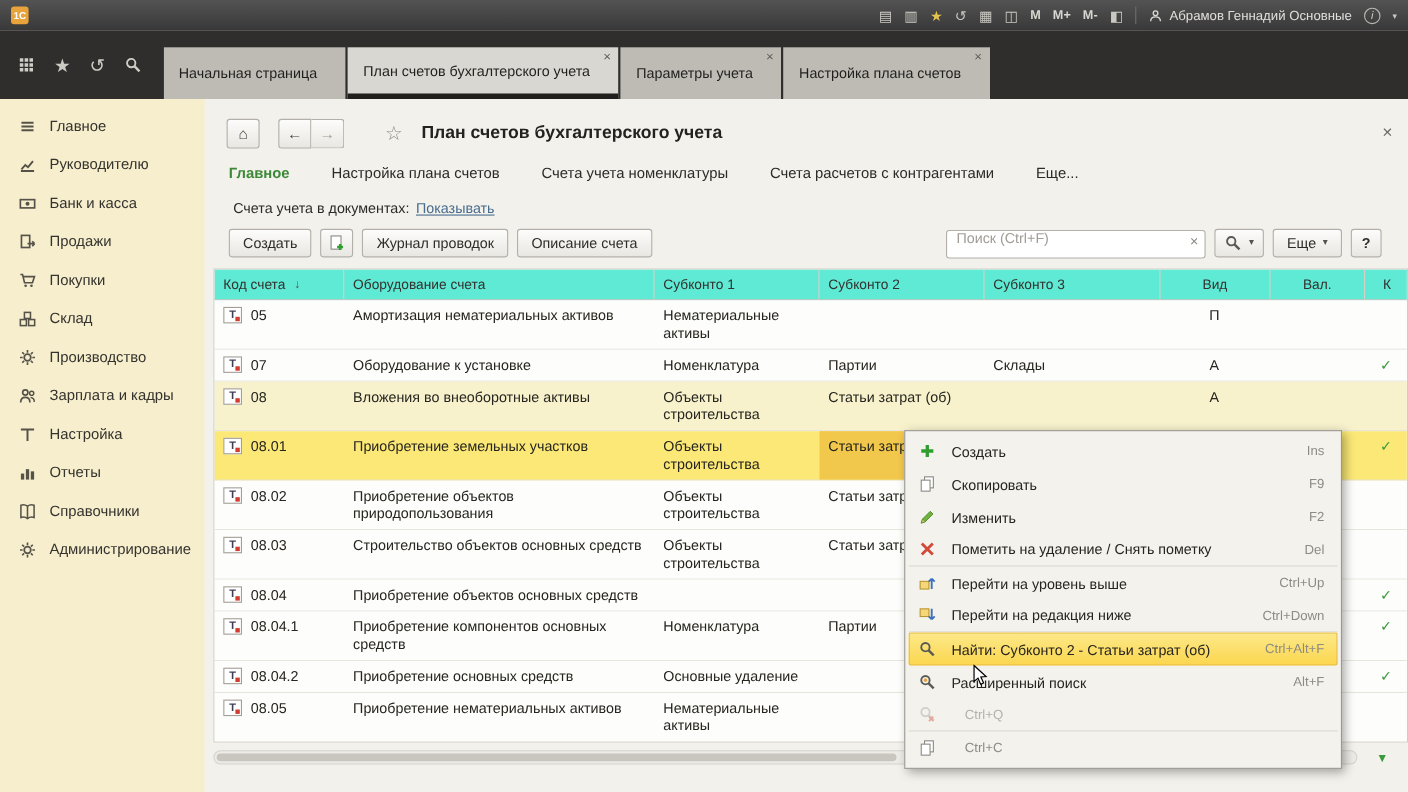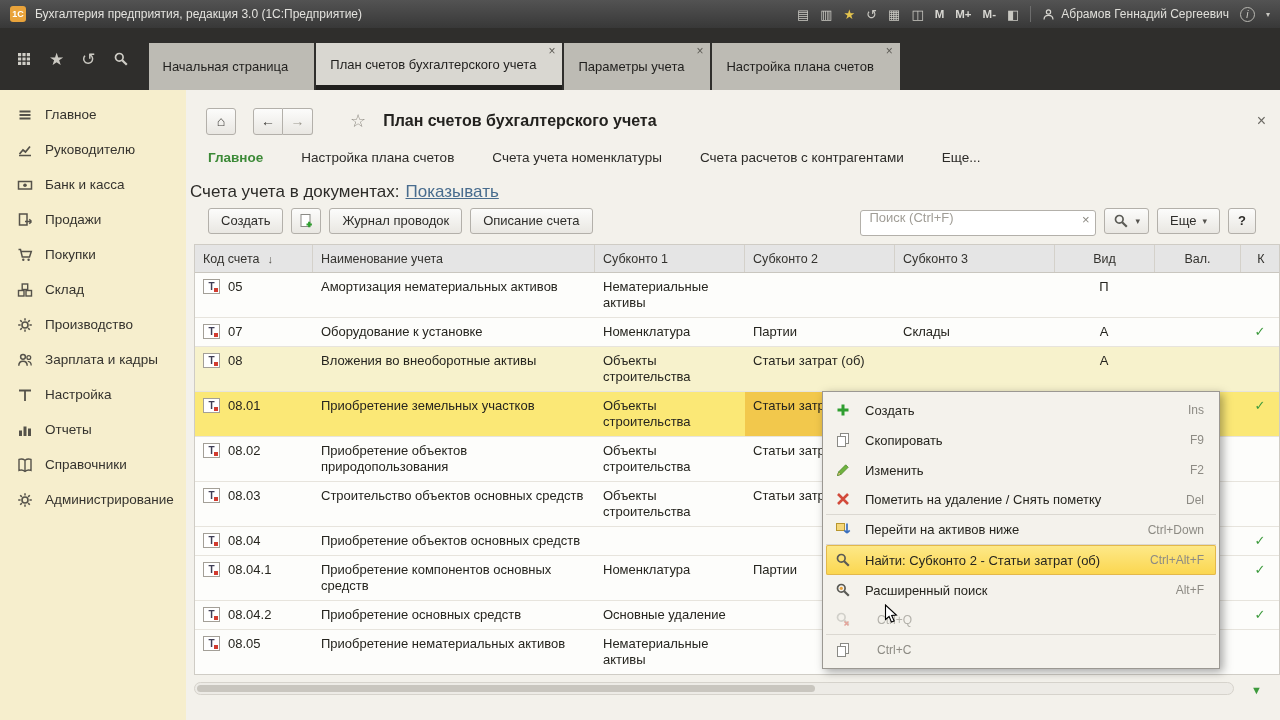"1С" .app-logo { margin-right: 9px -> 21px }
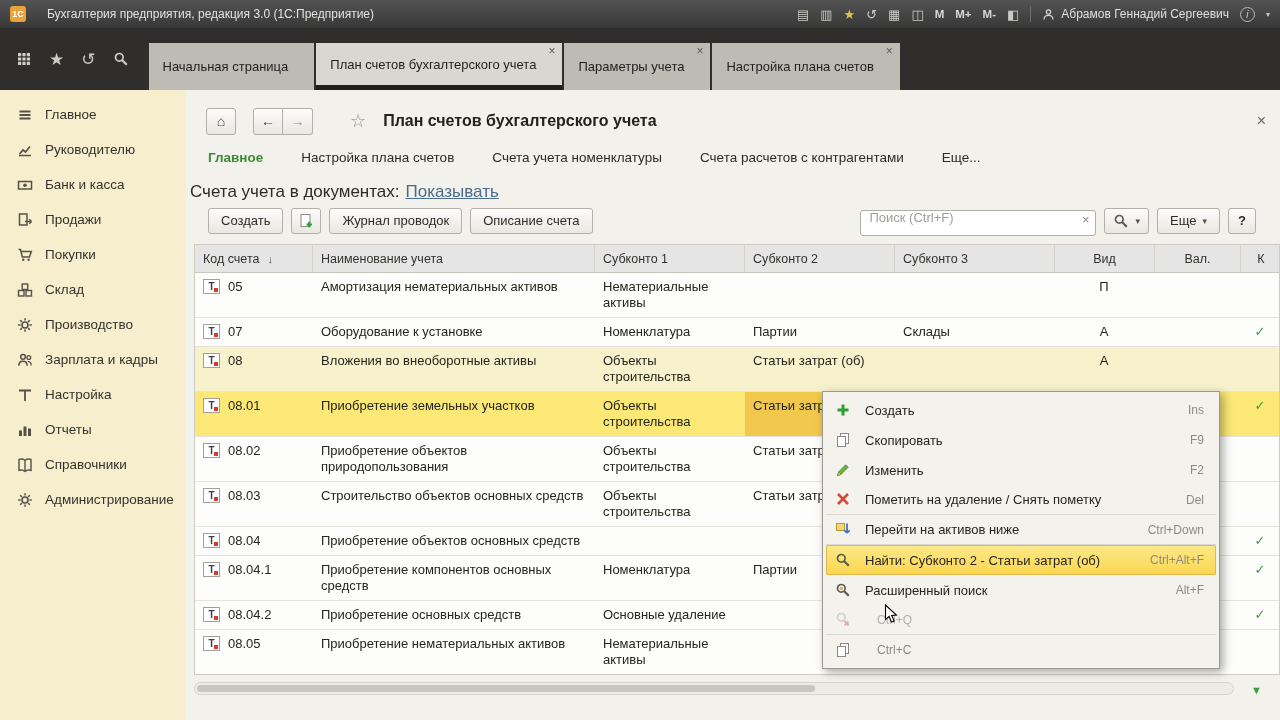"Бухгалтерия предприятия, редакция 3.0" span.app-title { html: <span>Бухгалтерия предприятия, редакция 3.0 (1С:Предприятие)</span> -> none }
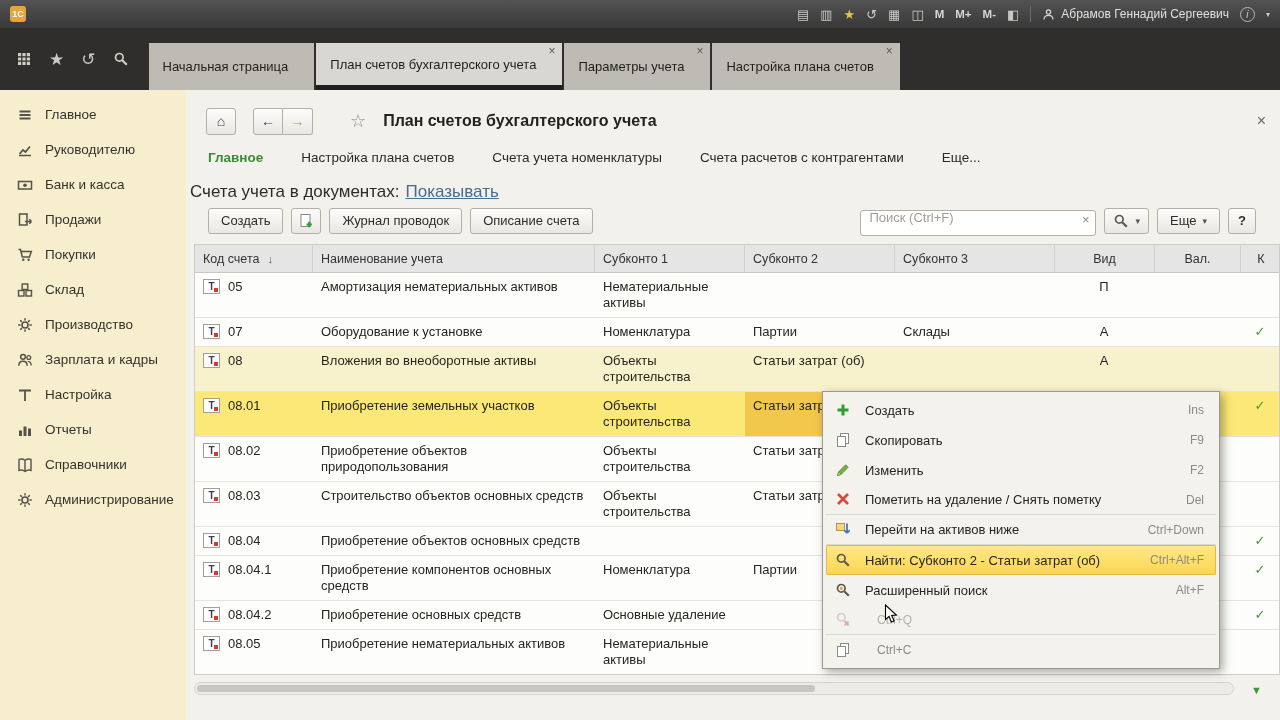"Абрамов Геннадий Сергеевич" span { text: Сергеевич -> Основные }
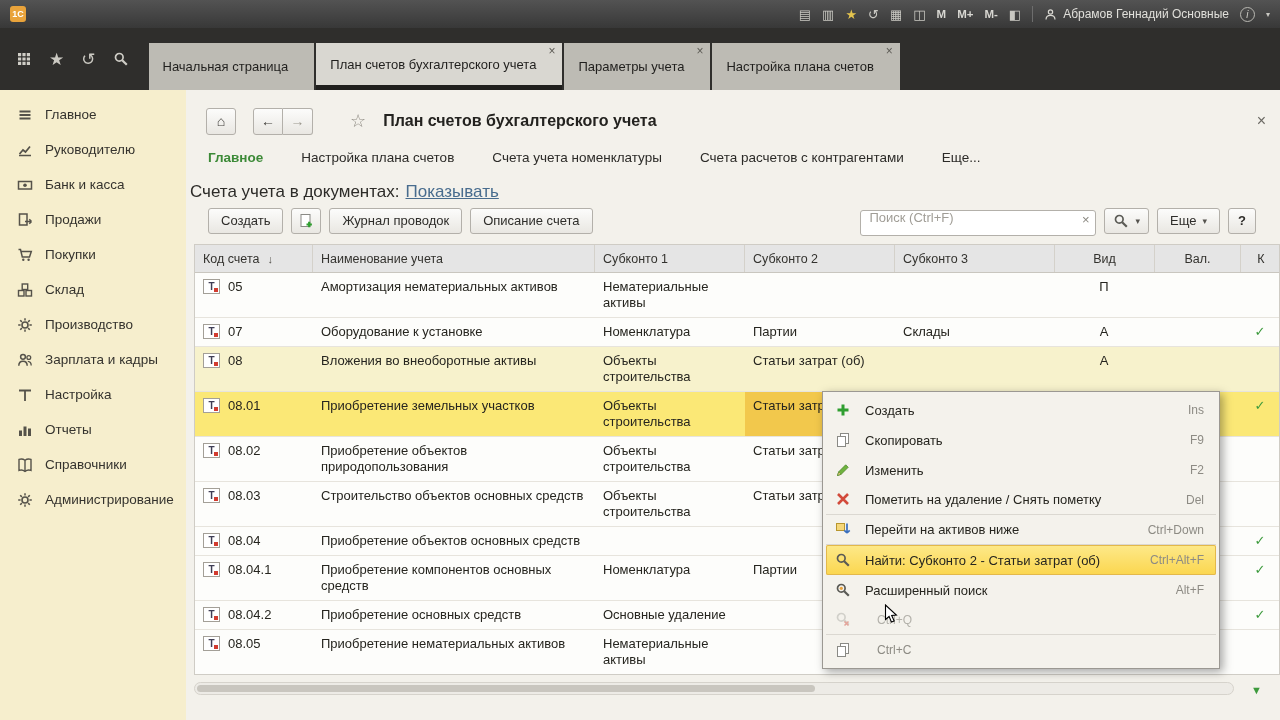"Счета учета в документах:" .docrow { font-size: 17px -> 13px; left: 4px -> 26px }
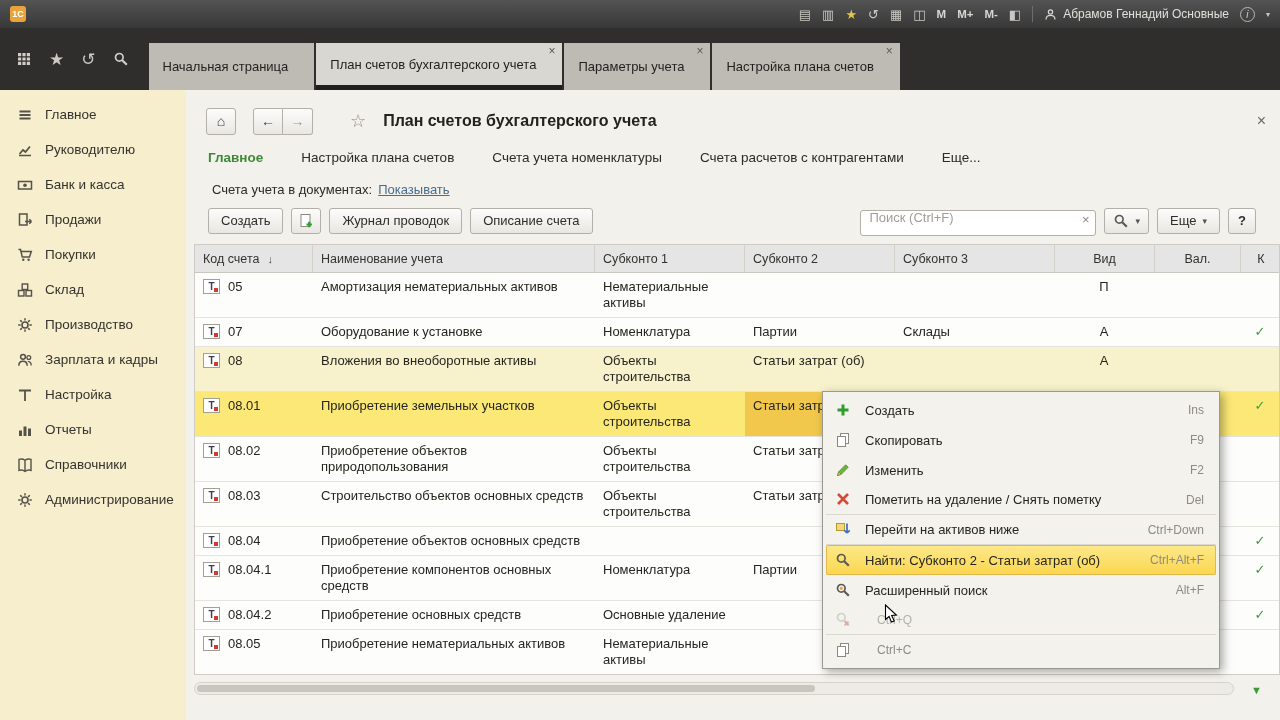"Код счета" .thead { background: #e5e5e5 -> #5eead4 }
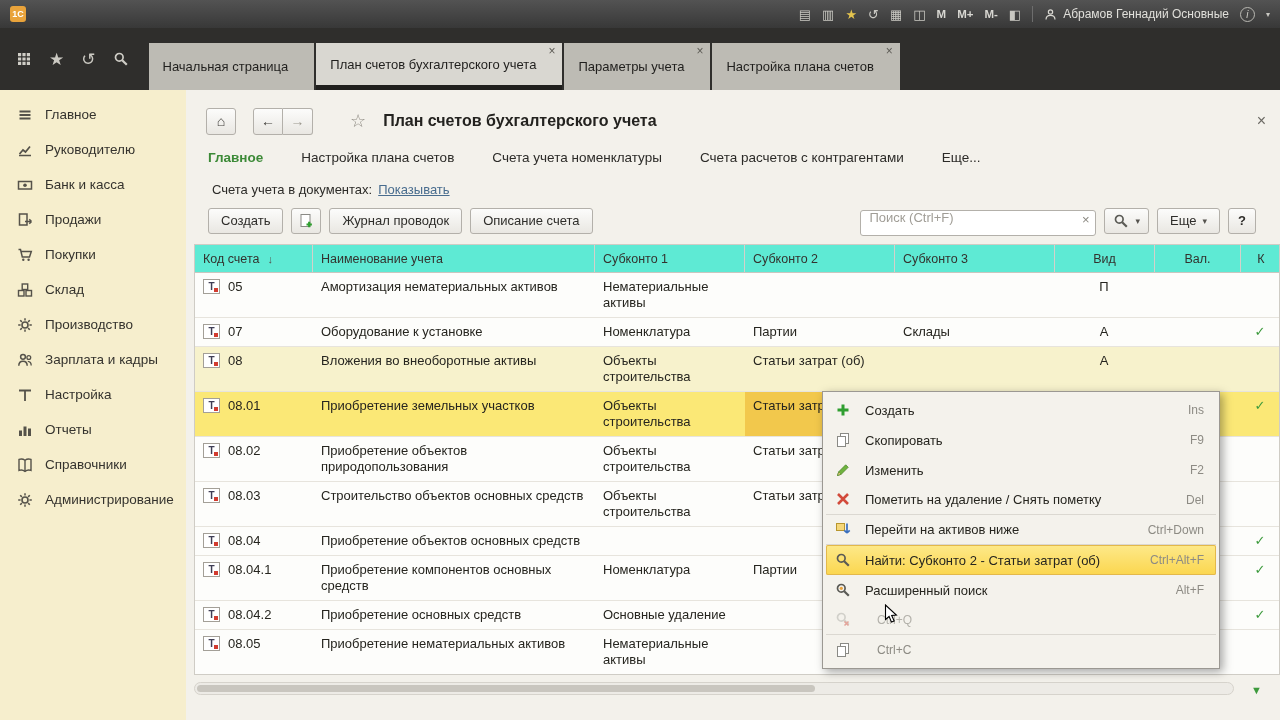"Наименование учета" div.th { text: Наименование учета -> Оборудование счета }
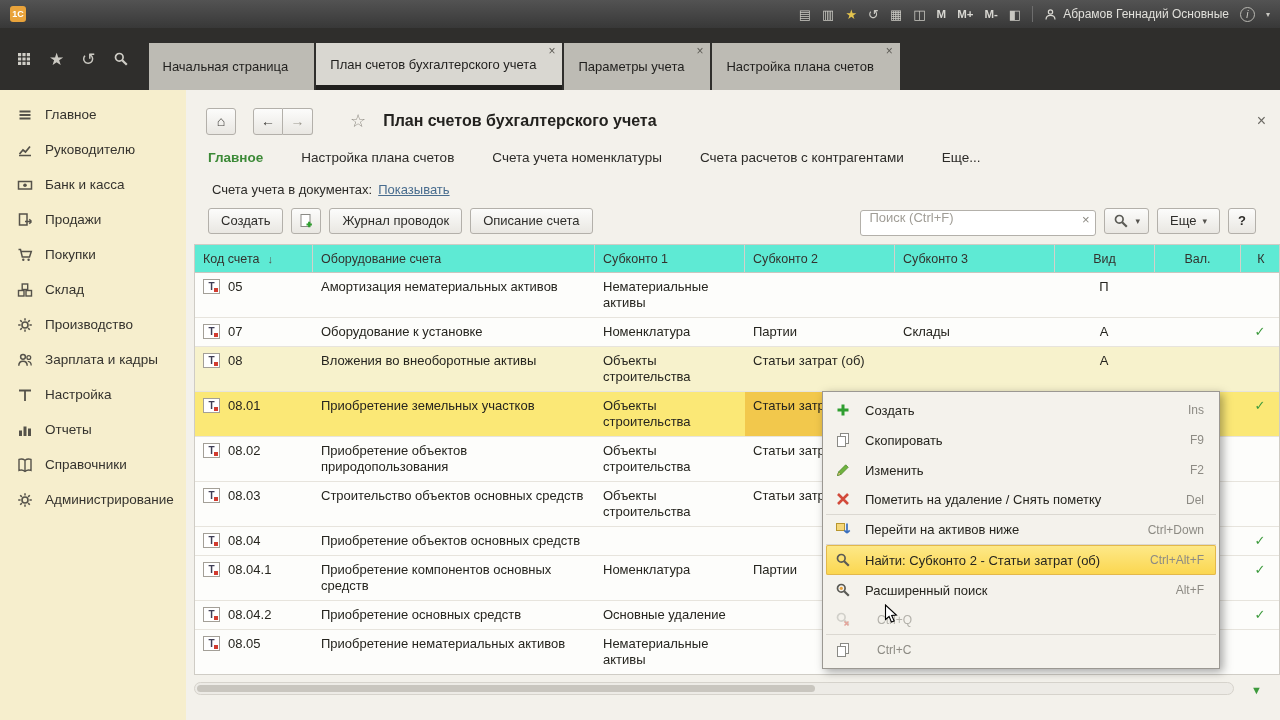"Перейти на уровень выше" div.mitem { html: none -> <div> <span> <svg> <rect></rect> <path></path> </svg> </span> <span>Перейти на уровень выше</span> <span>Ctrl+Up</span> </div> }
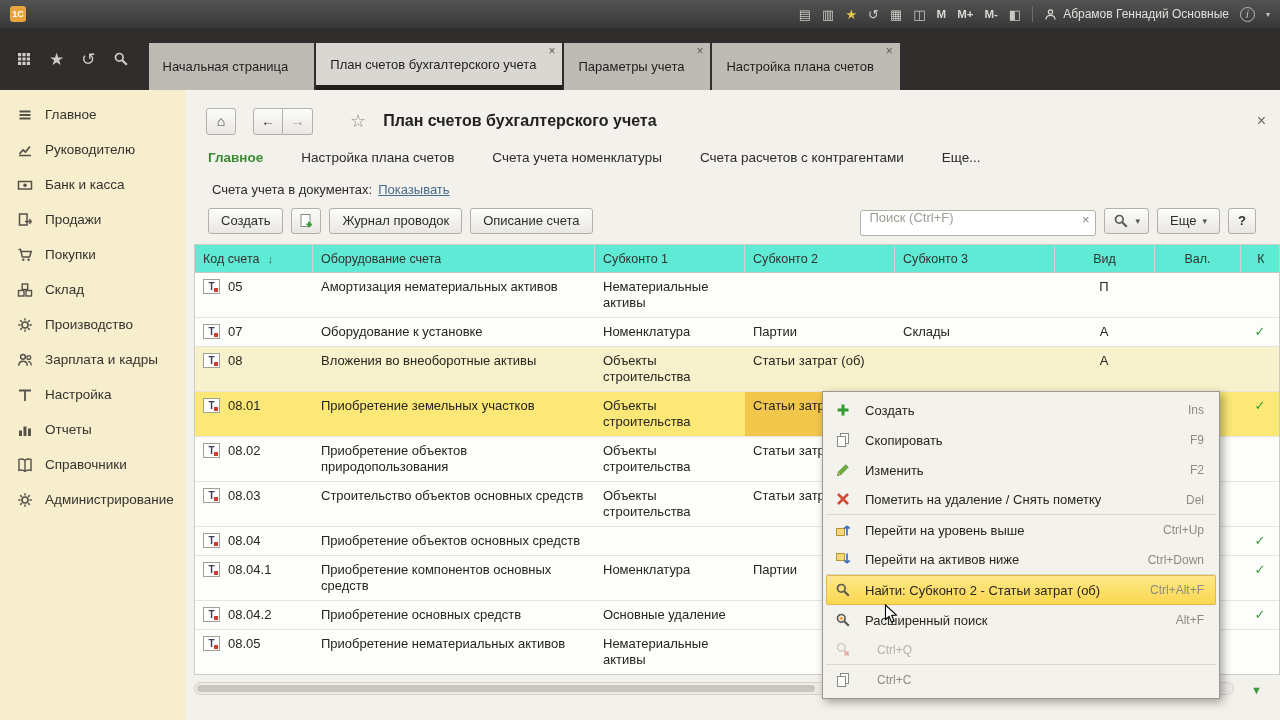"Перейти на активов ниже" span.mi-label { text: активов -> редакция }
